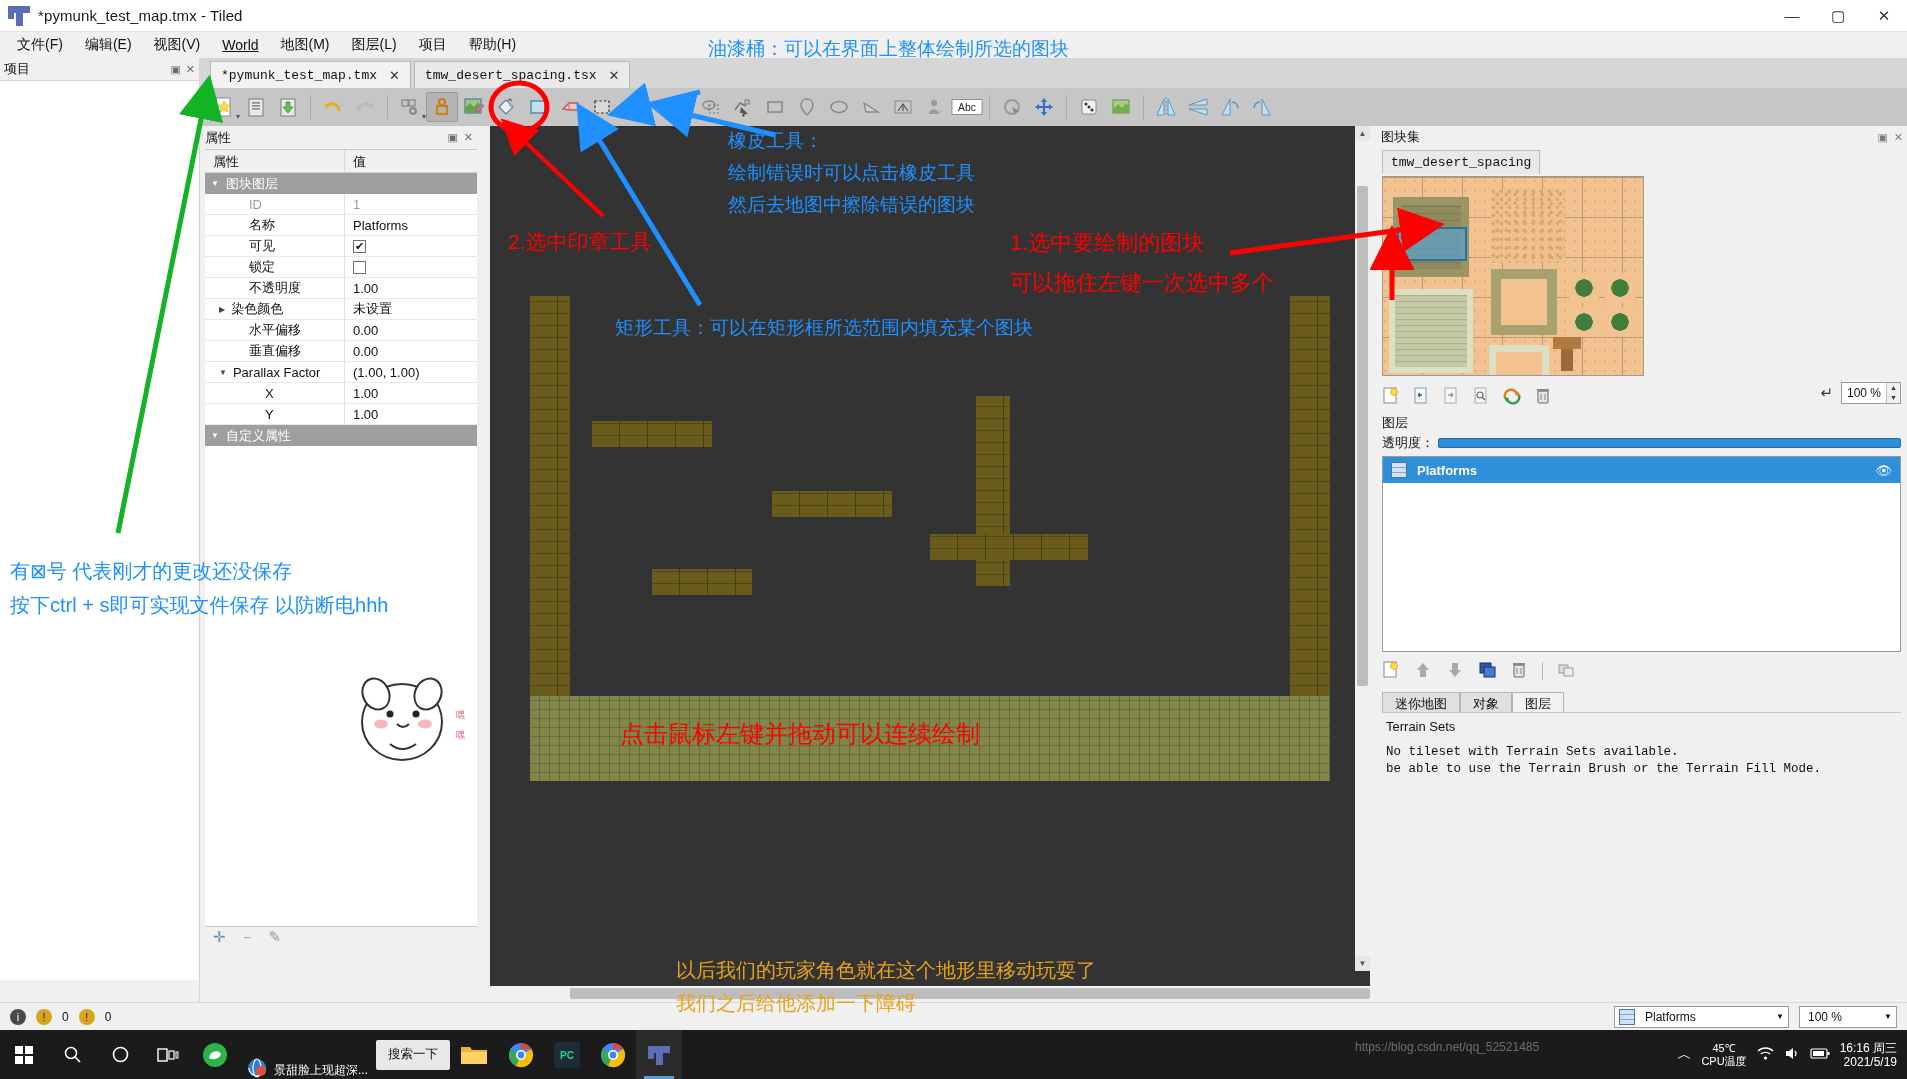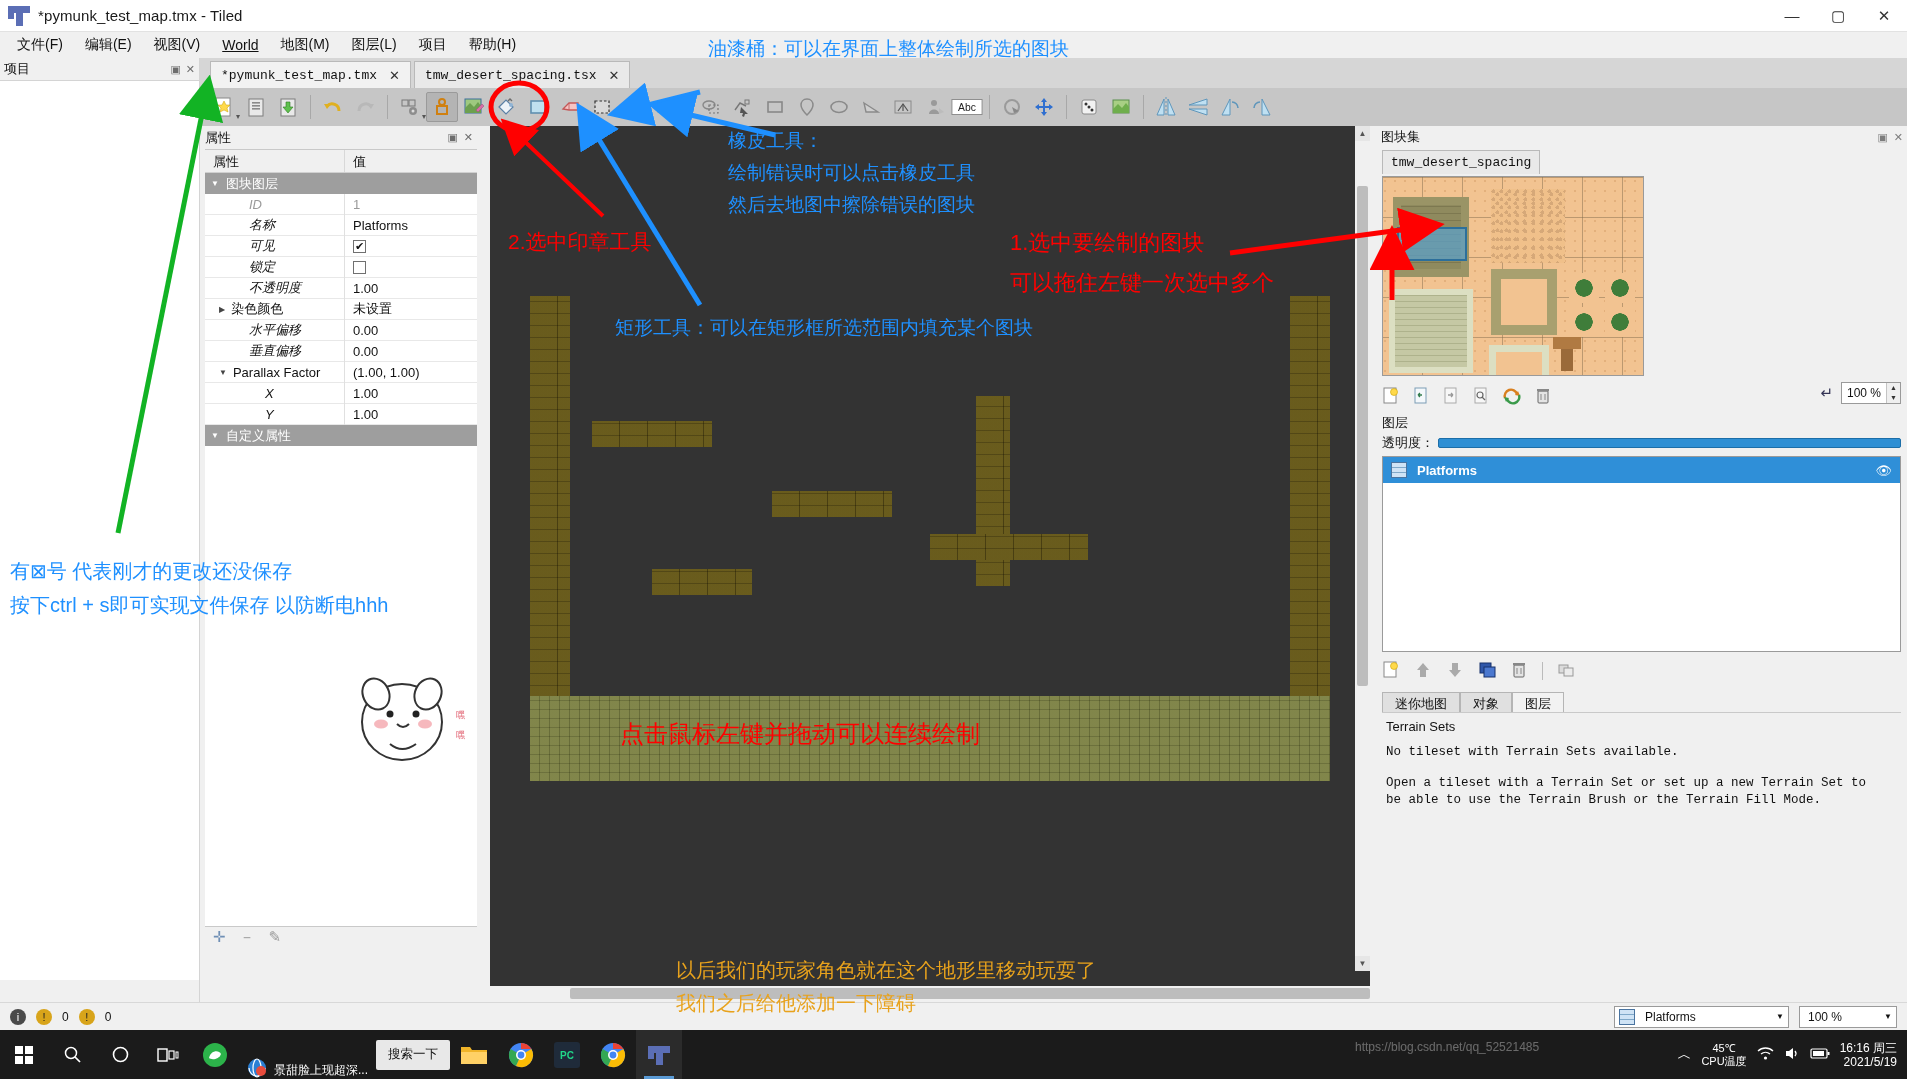"ID" .prop-row .pl.sub { font-style: italic -> none }
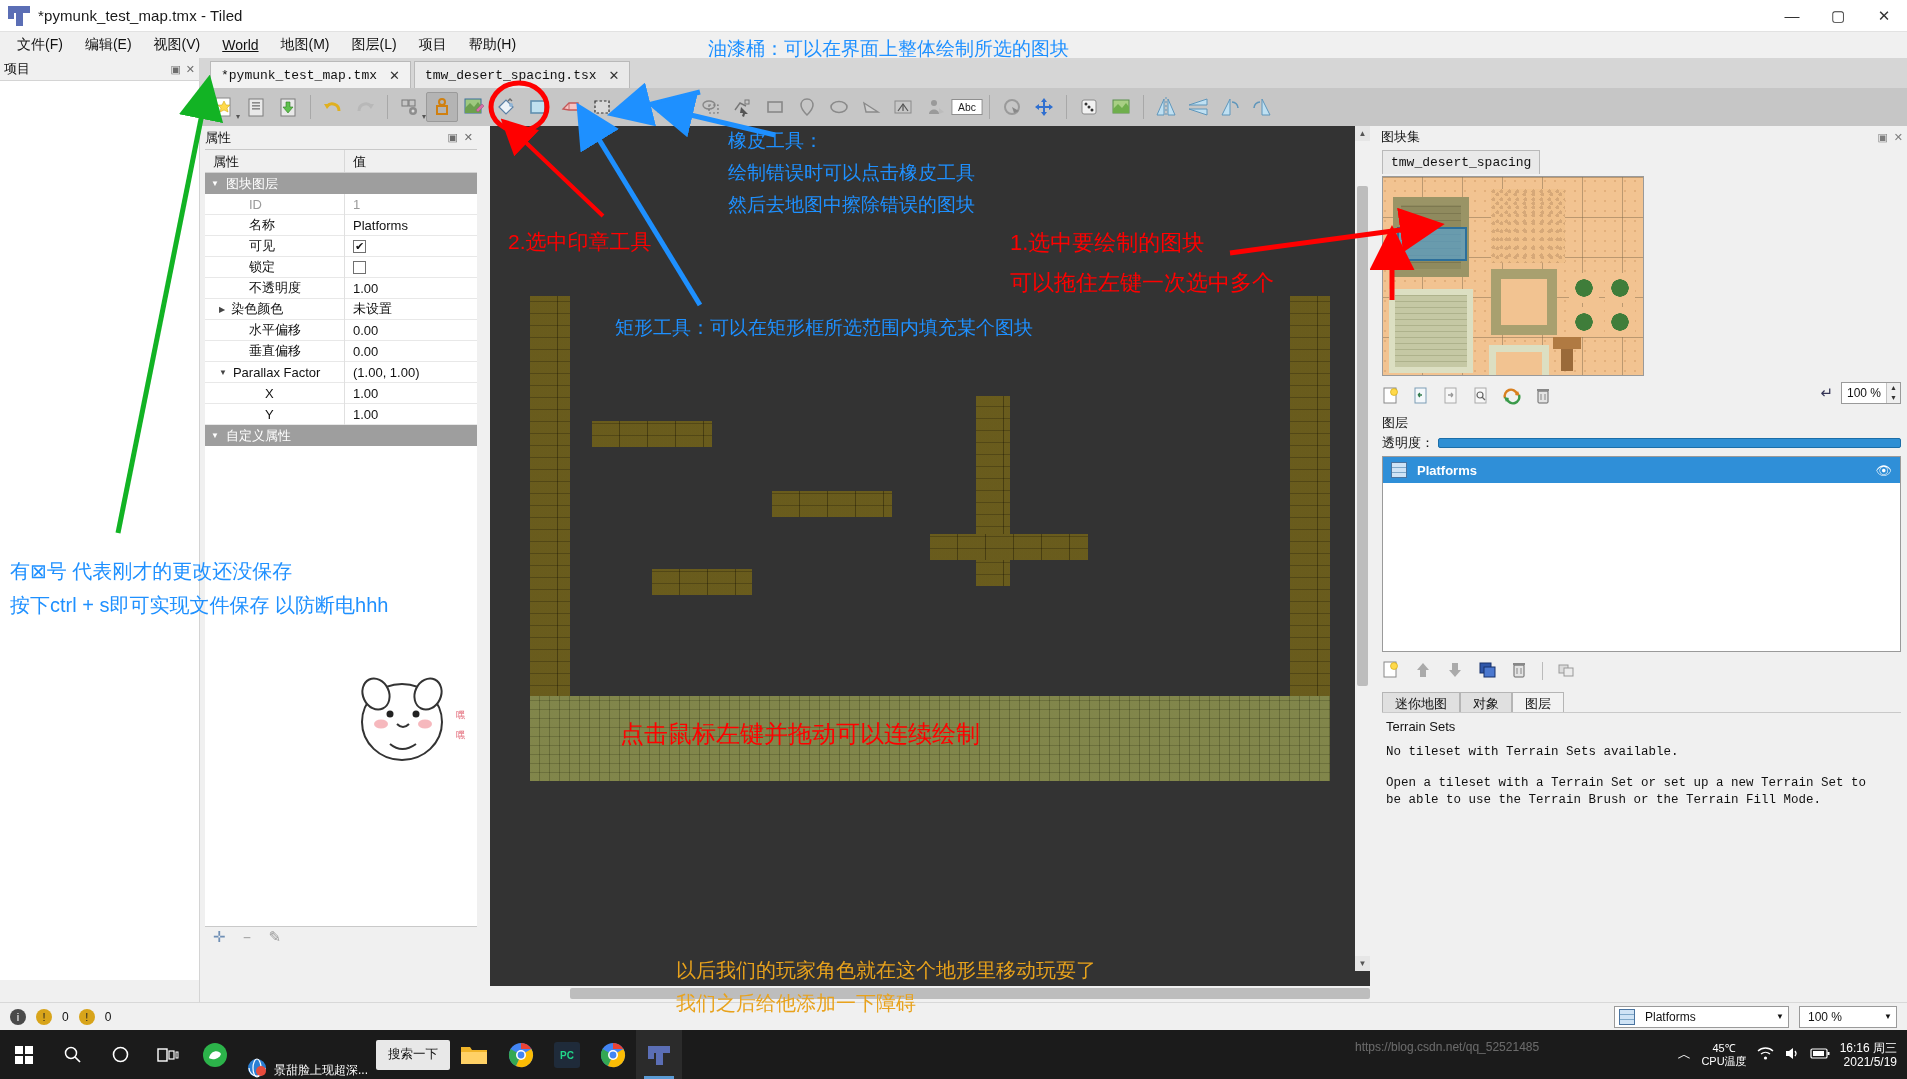"Open a tileset with a" div.t-mono { html: <div>Open a tileset with a Terrain Set or set up a new Terrain Set to</div> -> none }
